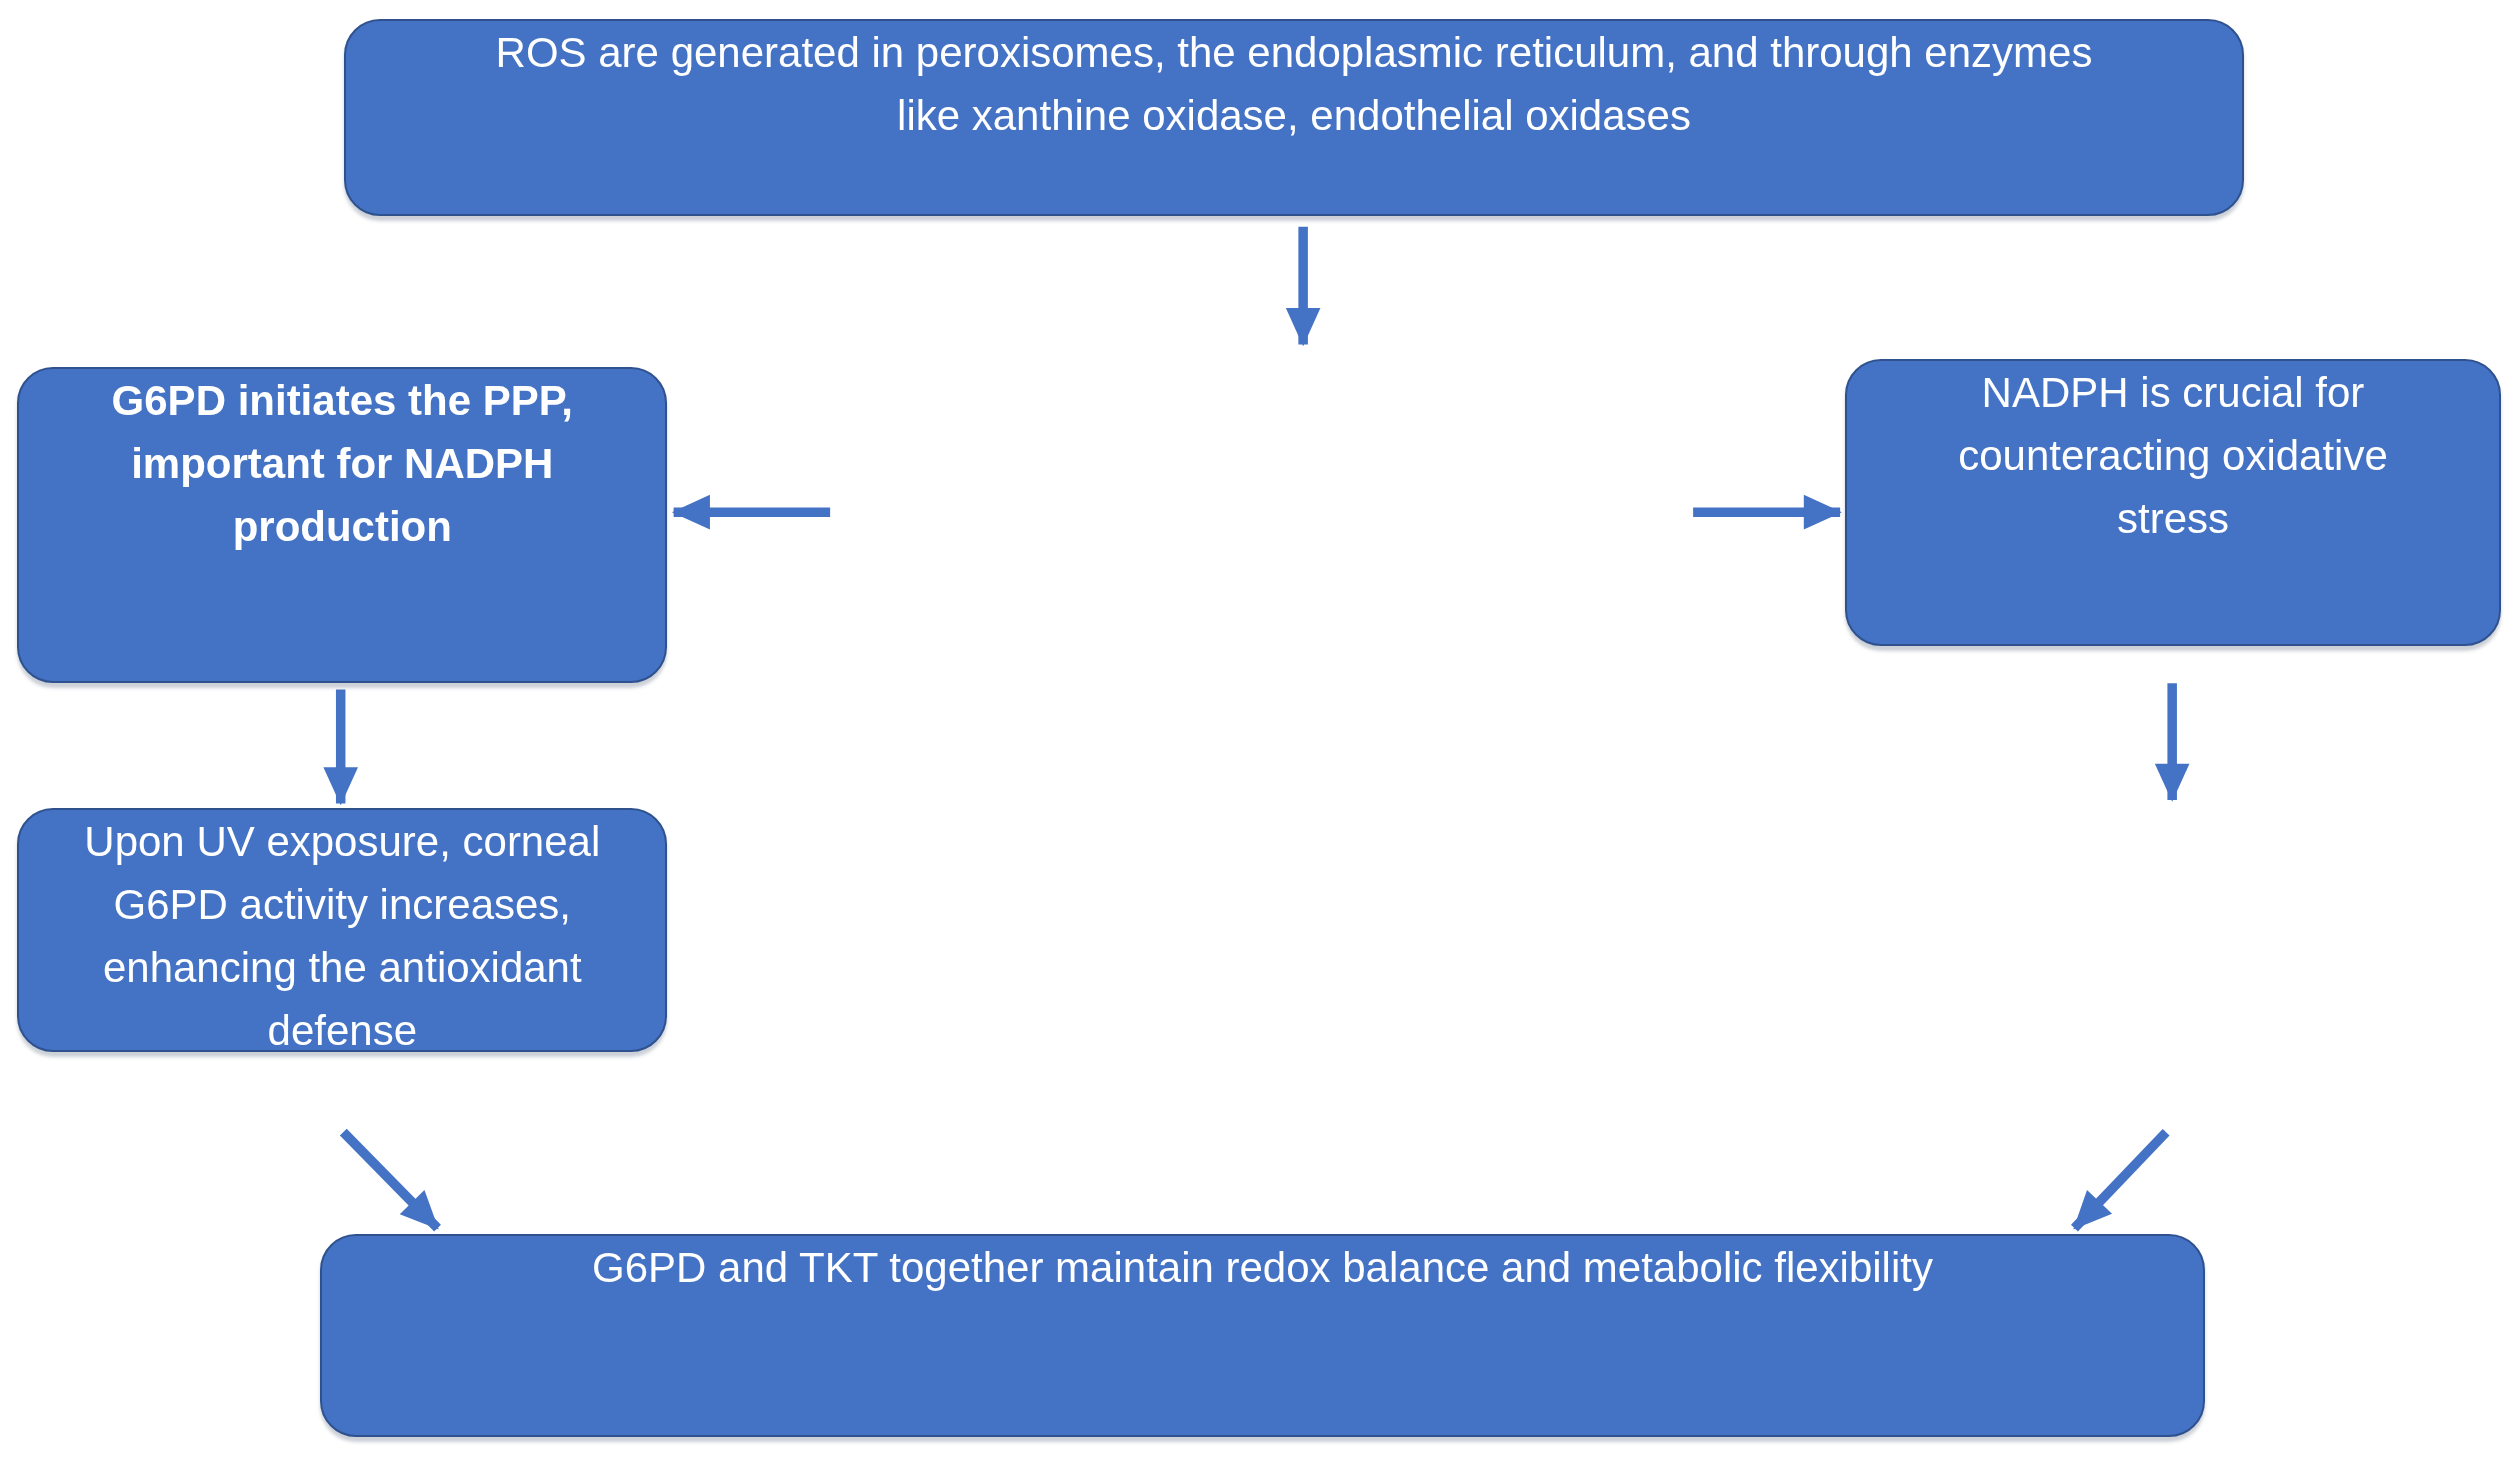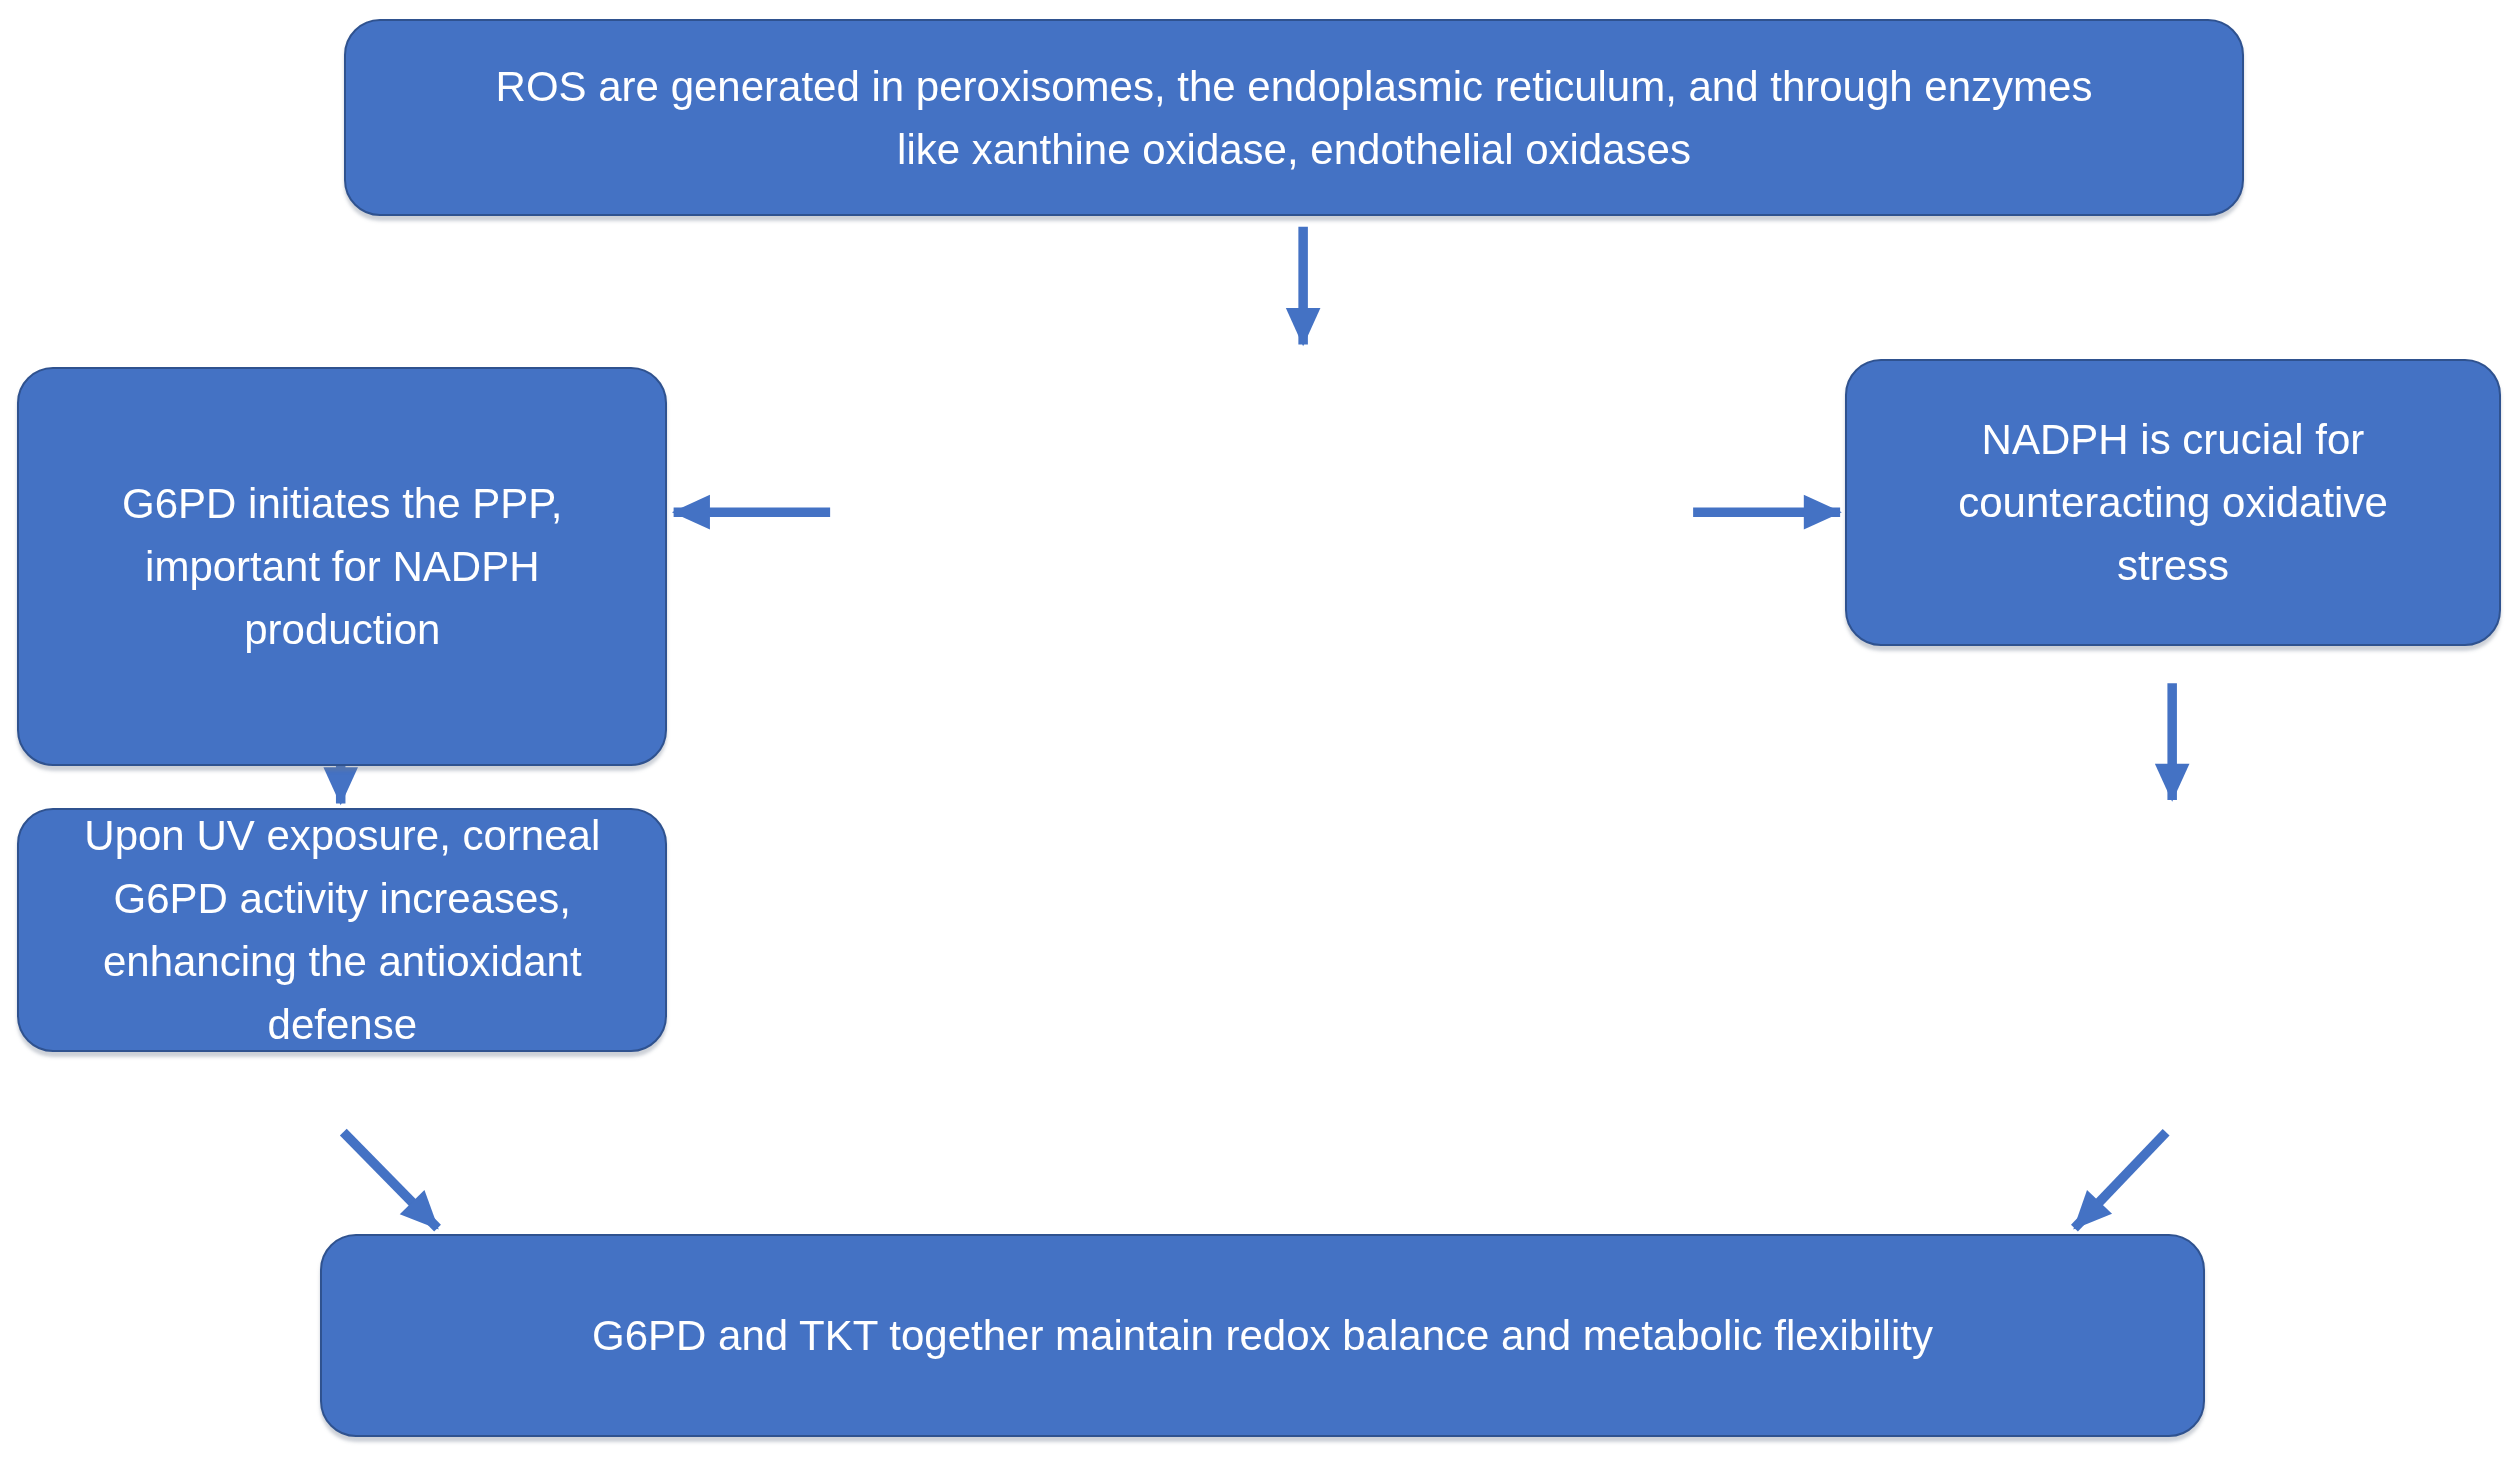"ROS are generated in peroxisomes," .node { align-items: center -> none }
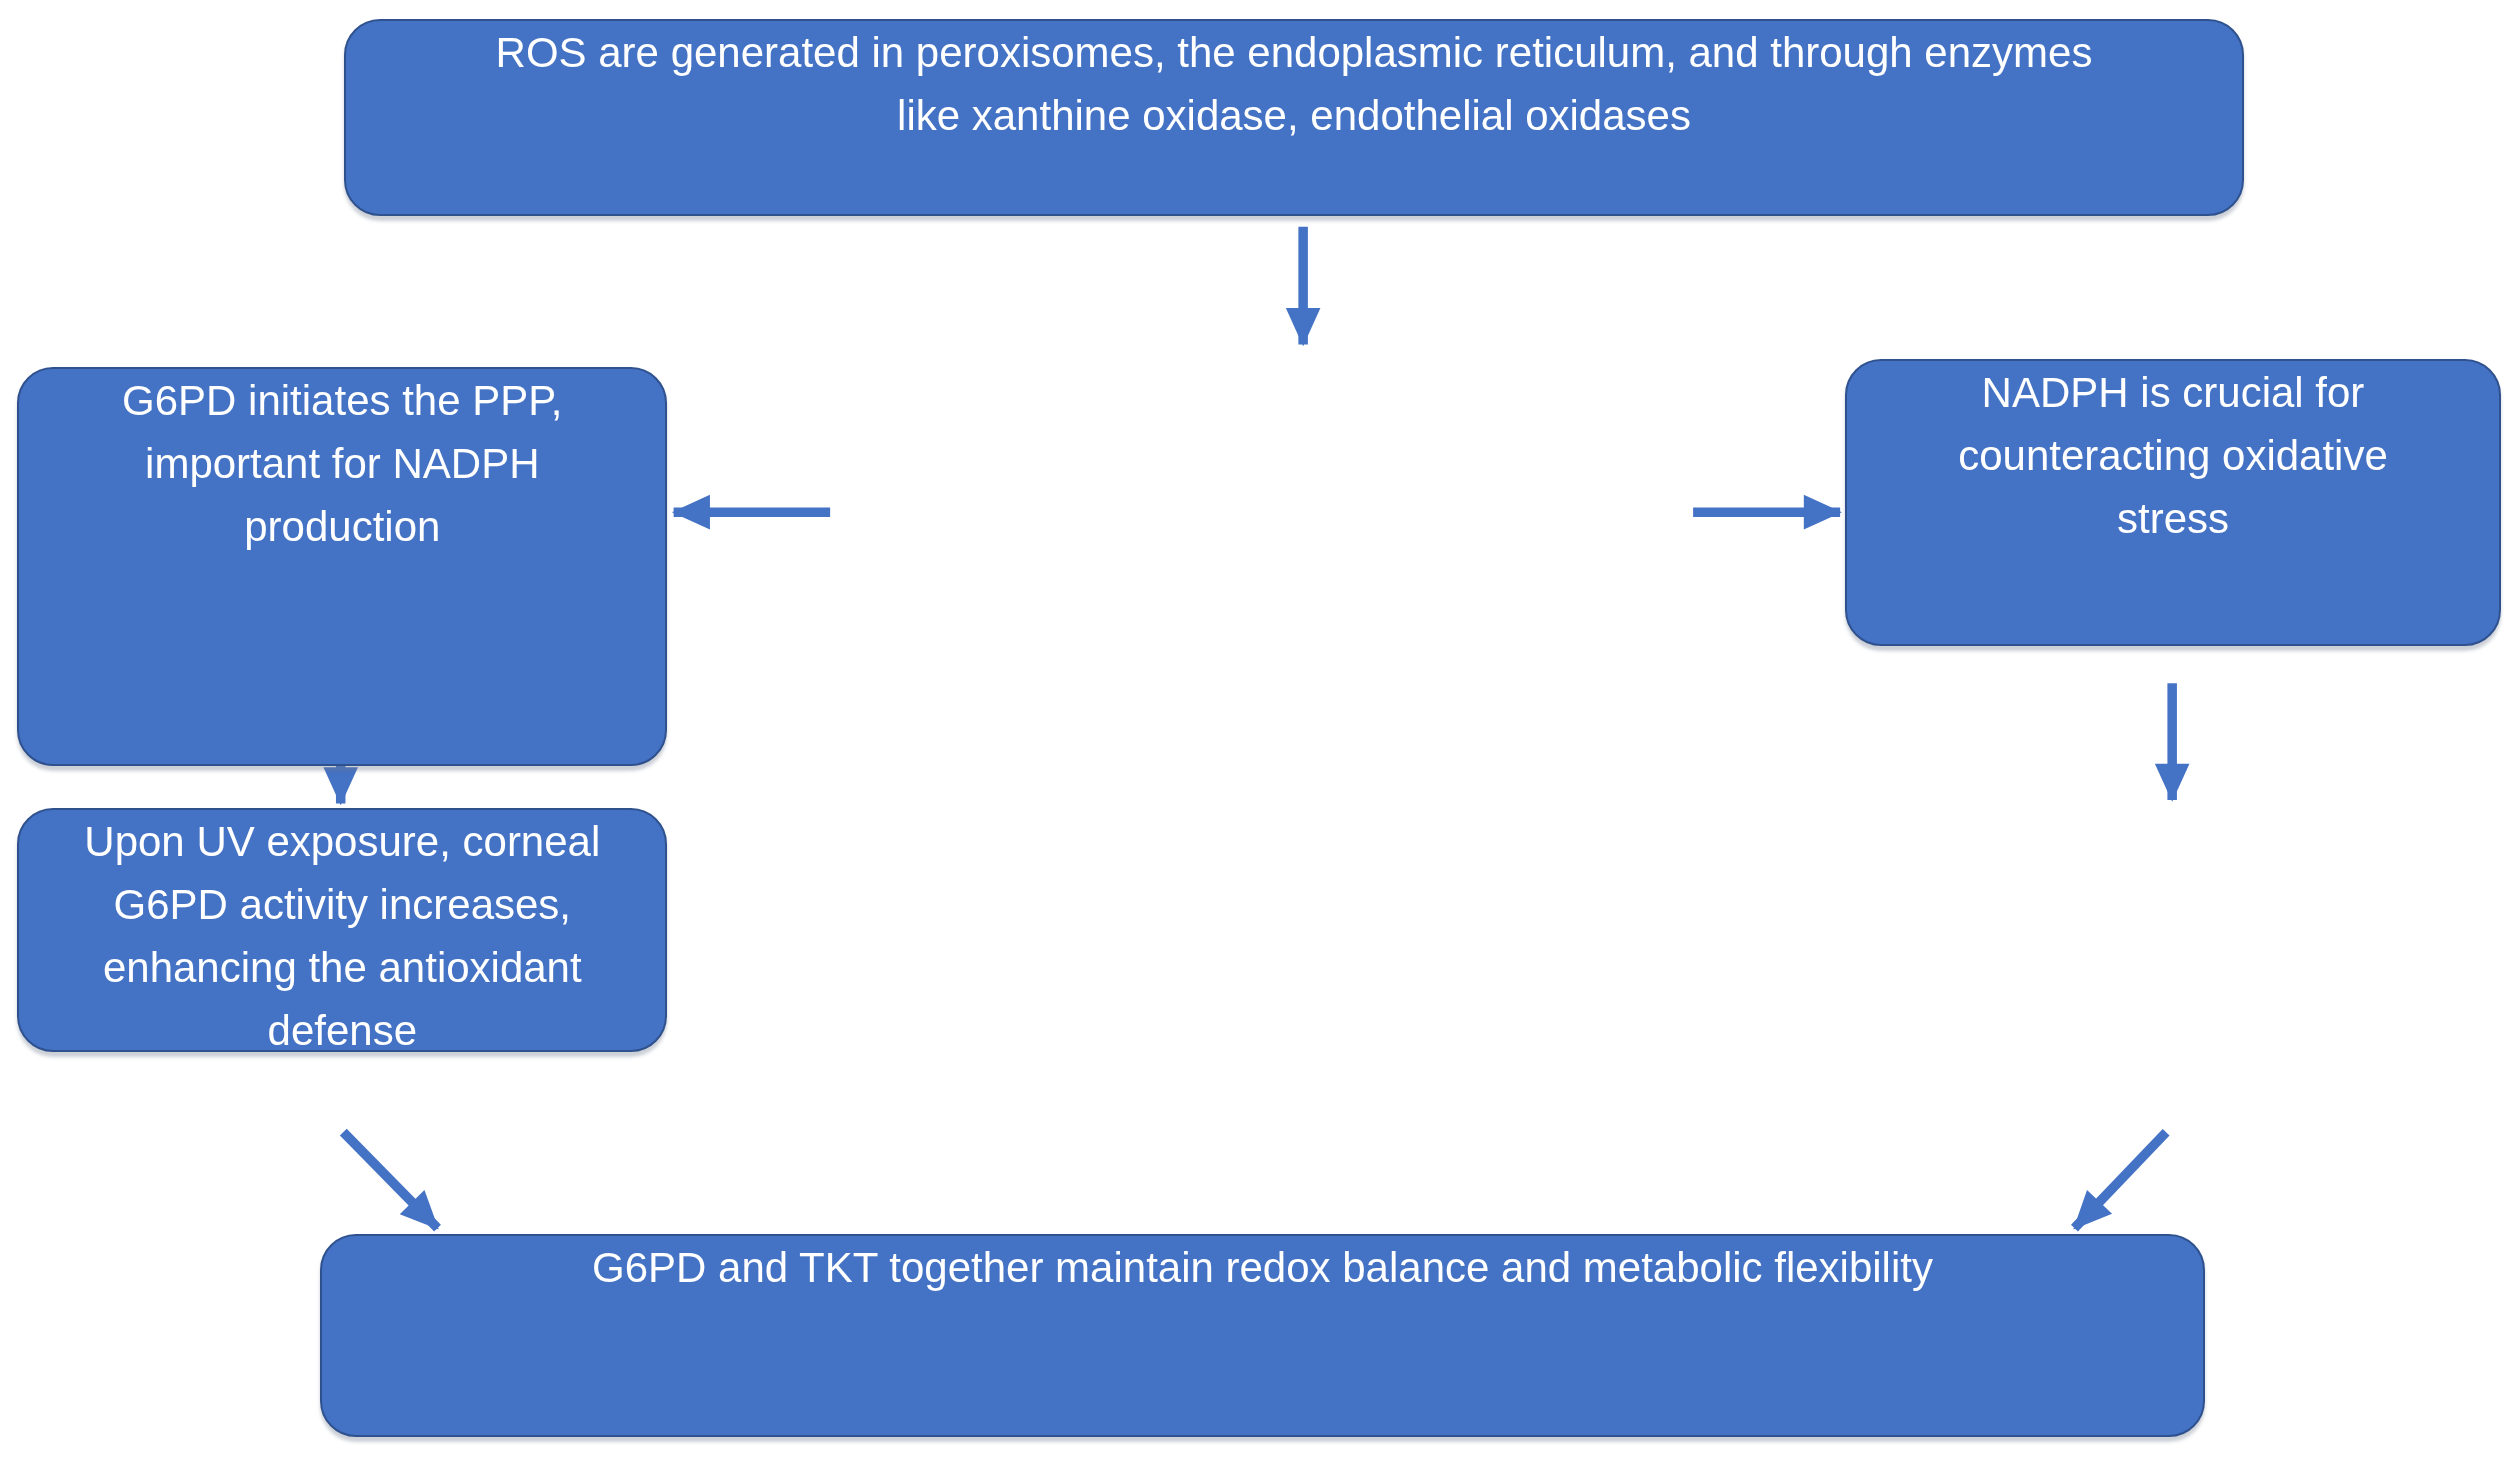"G6PD initiates the PPP," #node-g6pd { font-weight: none -> bold; height: 399px -> 316px }
